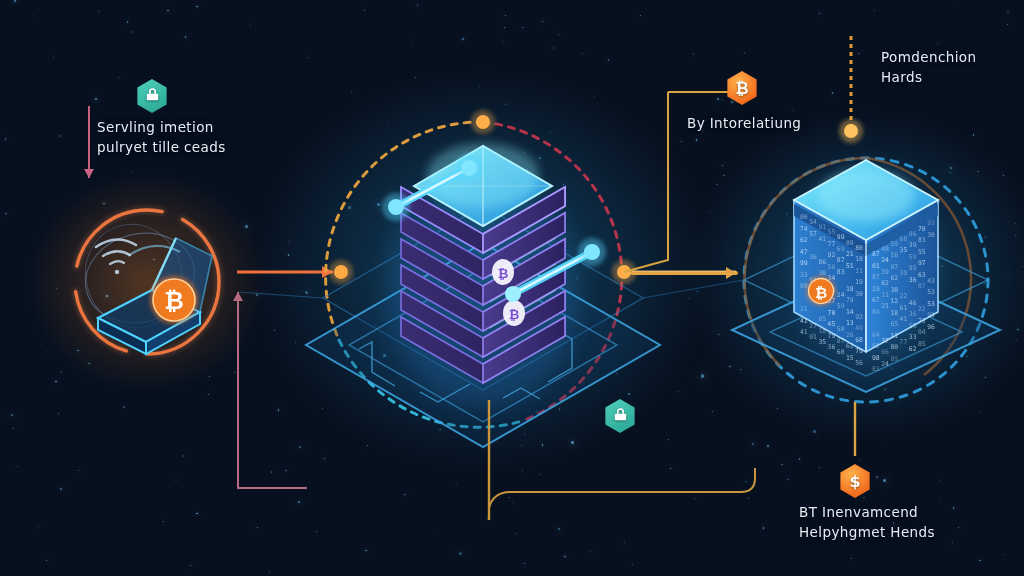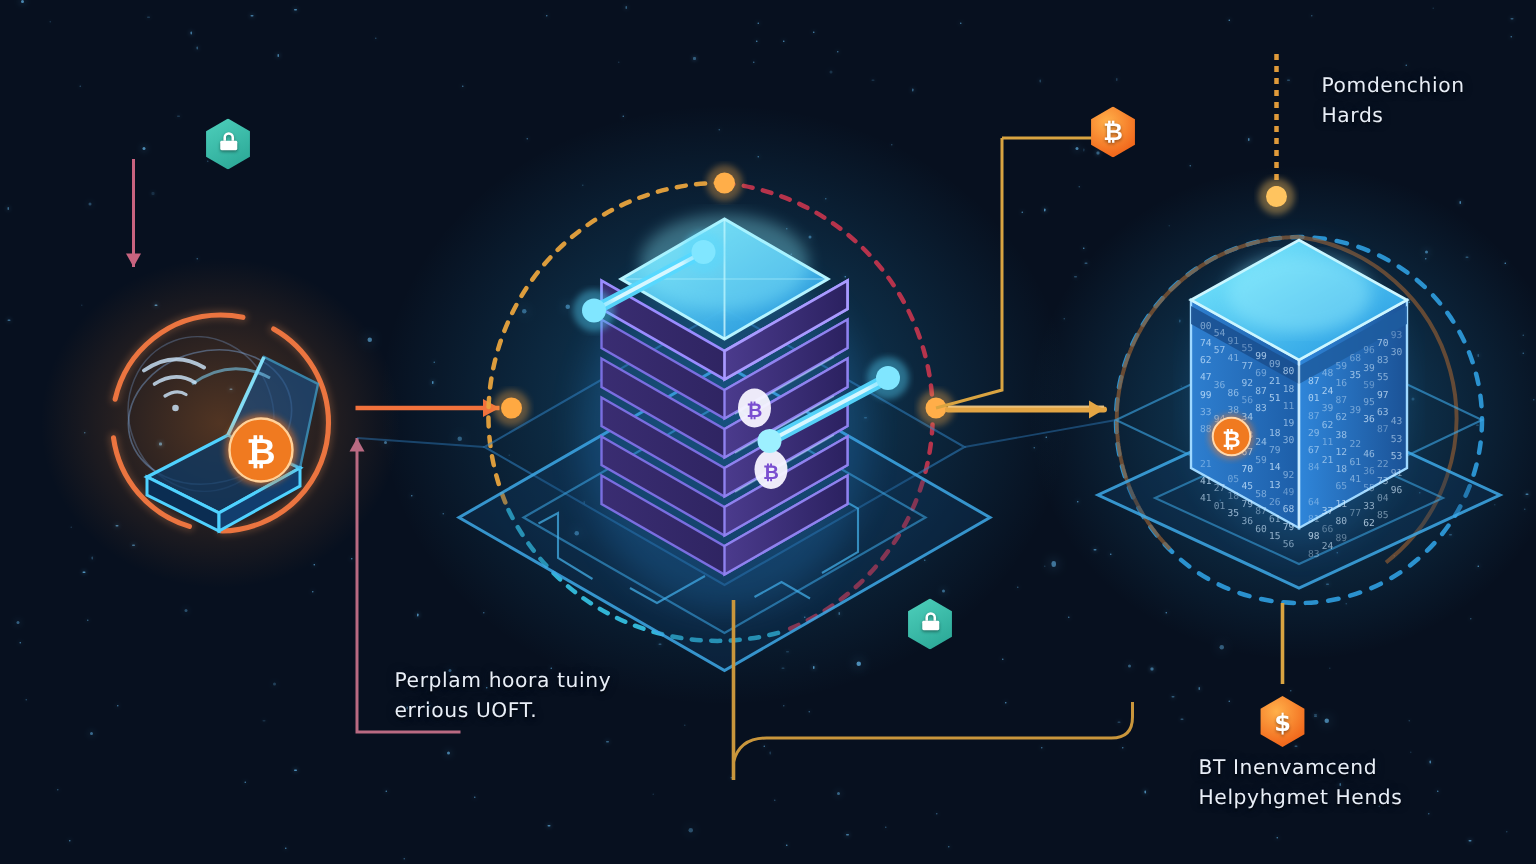"Servling imetion" div.label { html: none -> <div>Servling imetion pulryet tille ceads</div> }
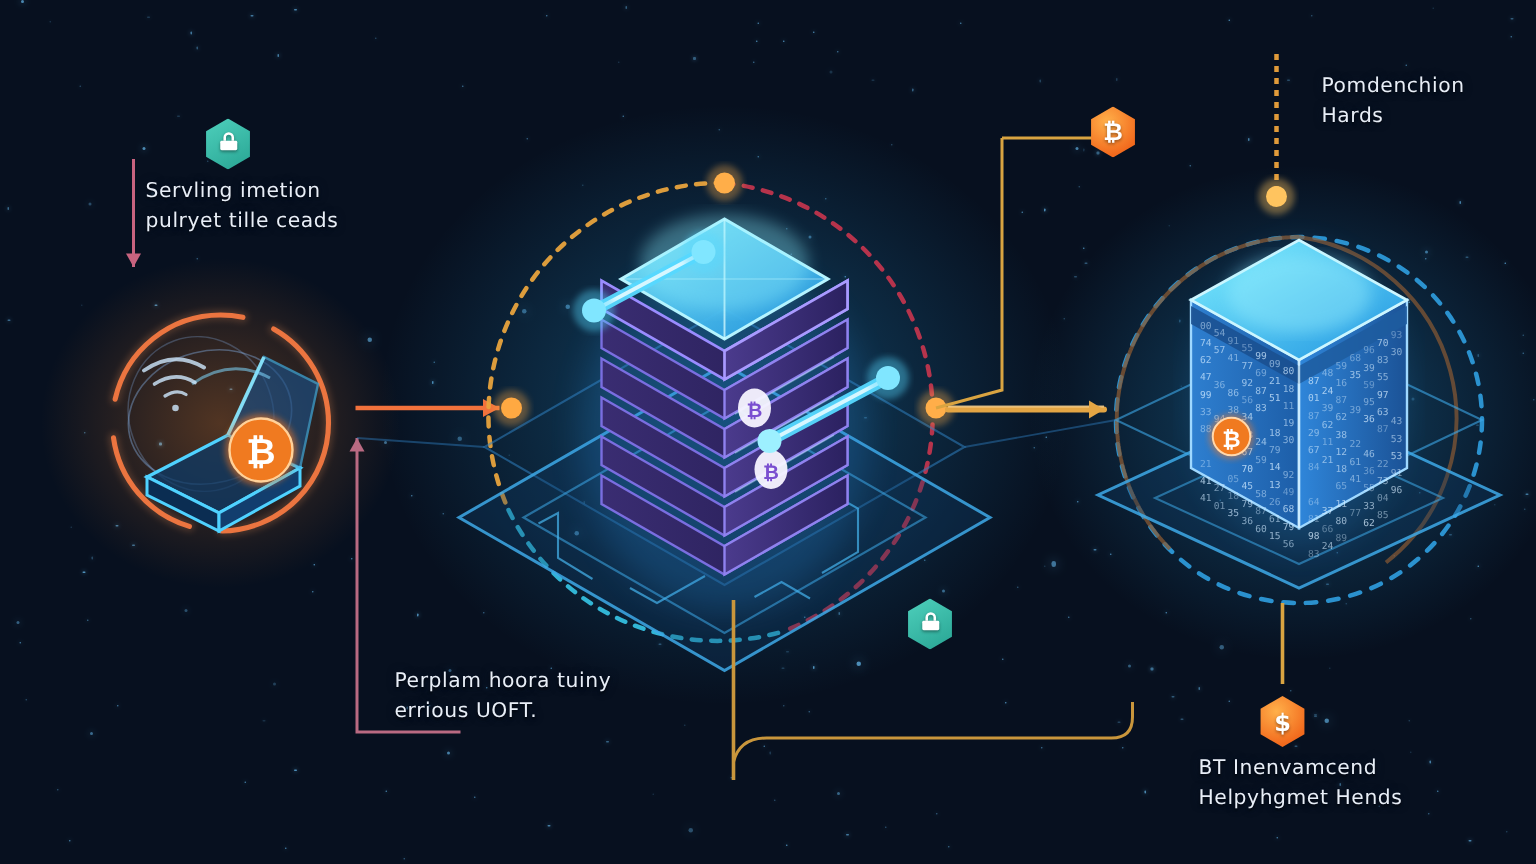"By Intorelatiung" div.label { html: none -> <div>By Intorelatiung</div> }
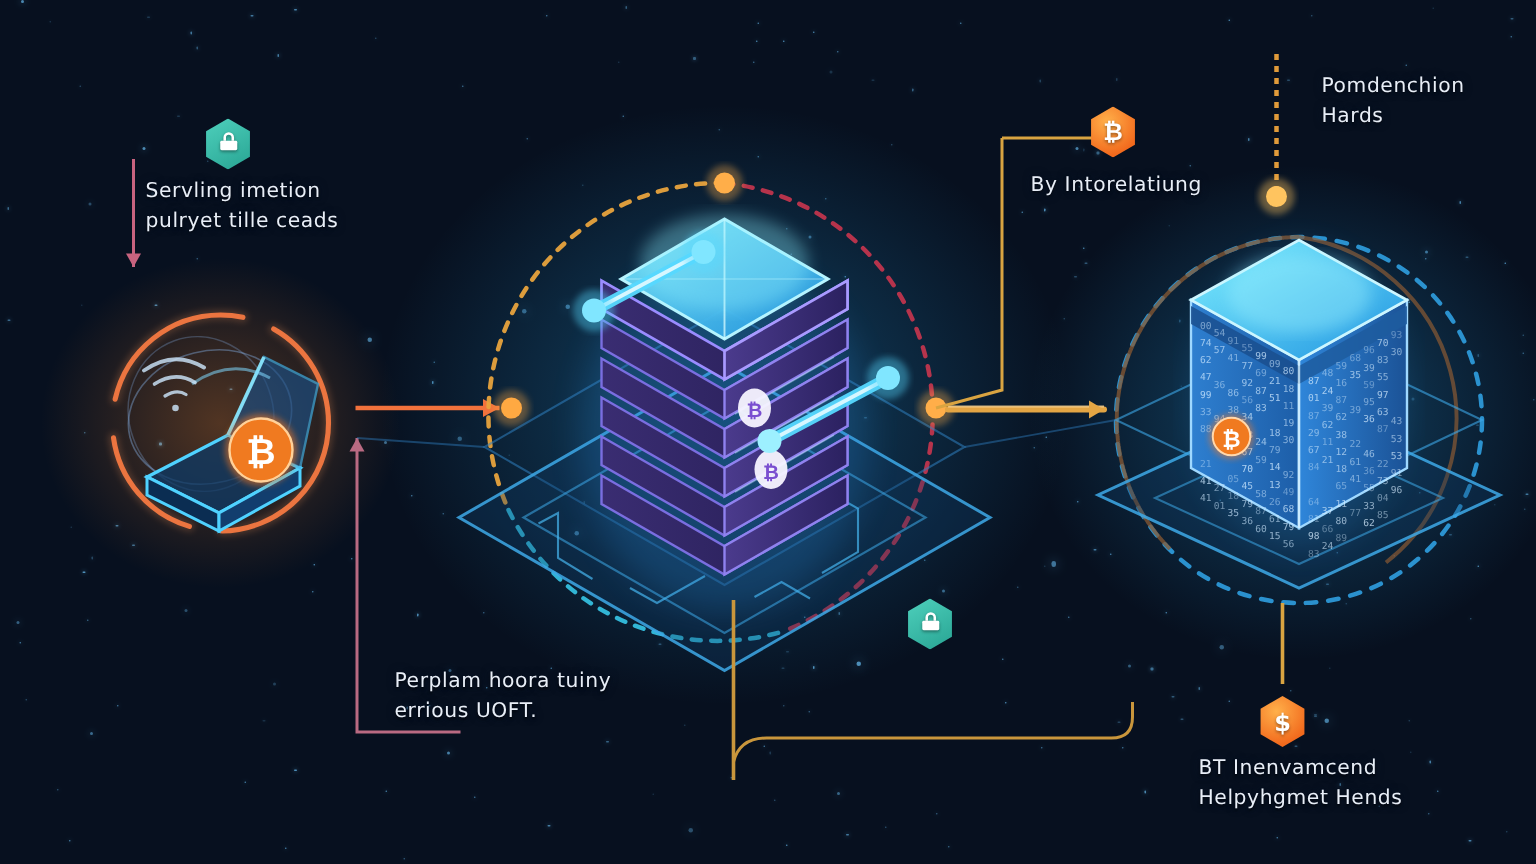"Perplam hoora tuiny" div.label { html: <div>Perplam hoora tuiny errious UOFT.</div> -> none }
